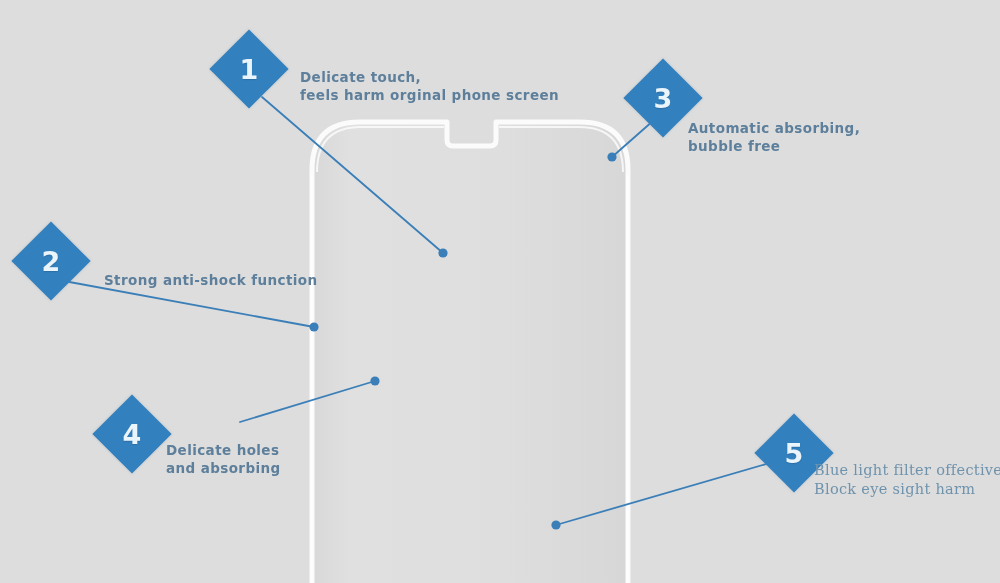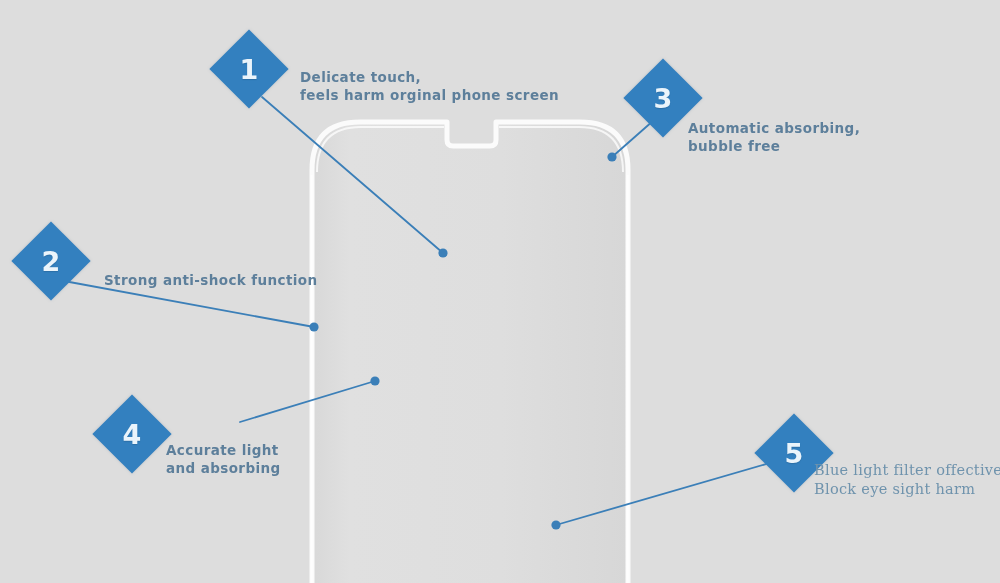"Accurate light" span.line { text: Accurate light -> Delicate holes }
